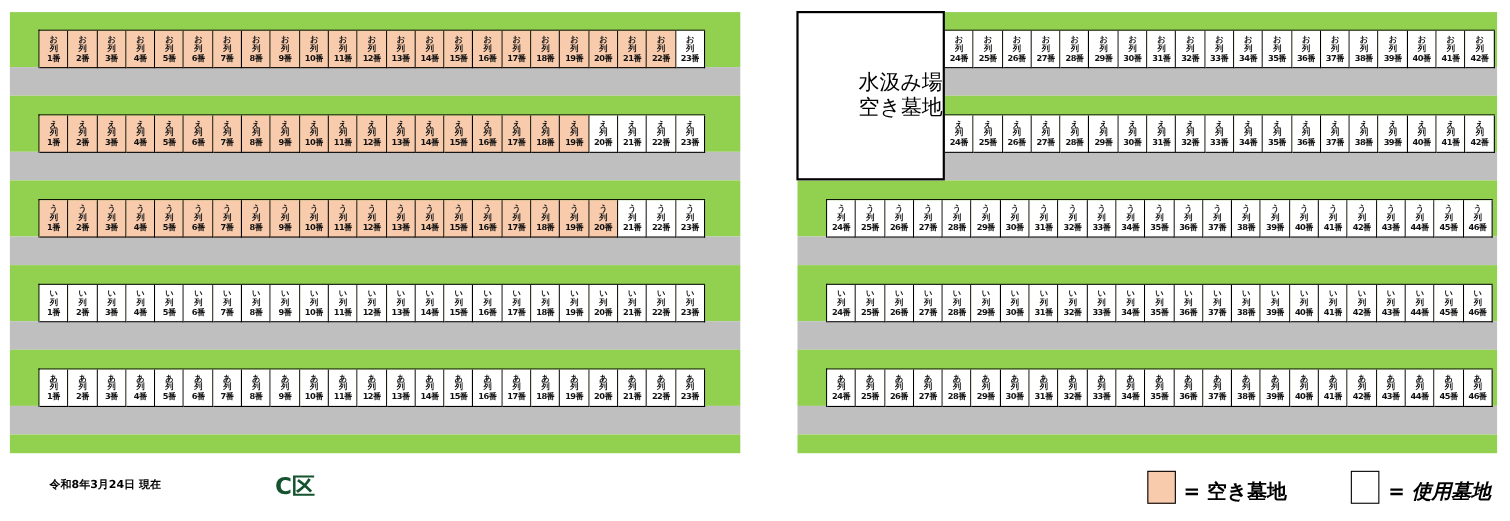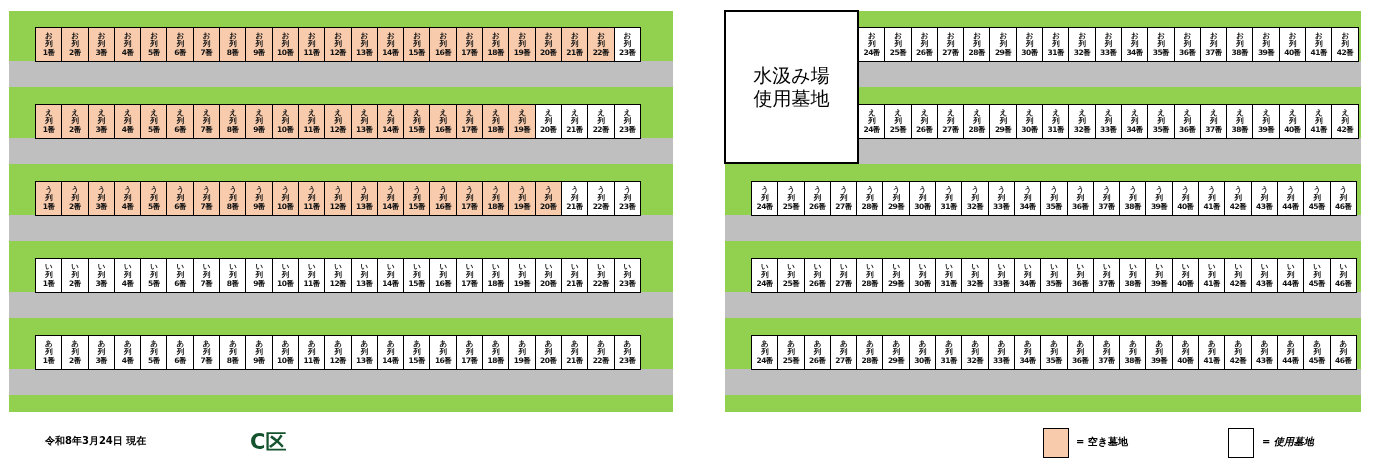"水汲み場" .water { align-items: center -> flex-end }
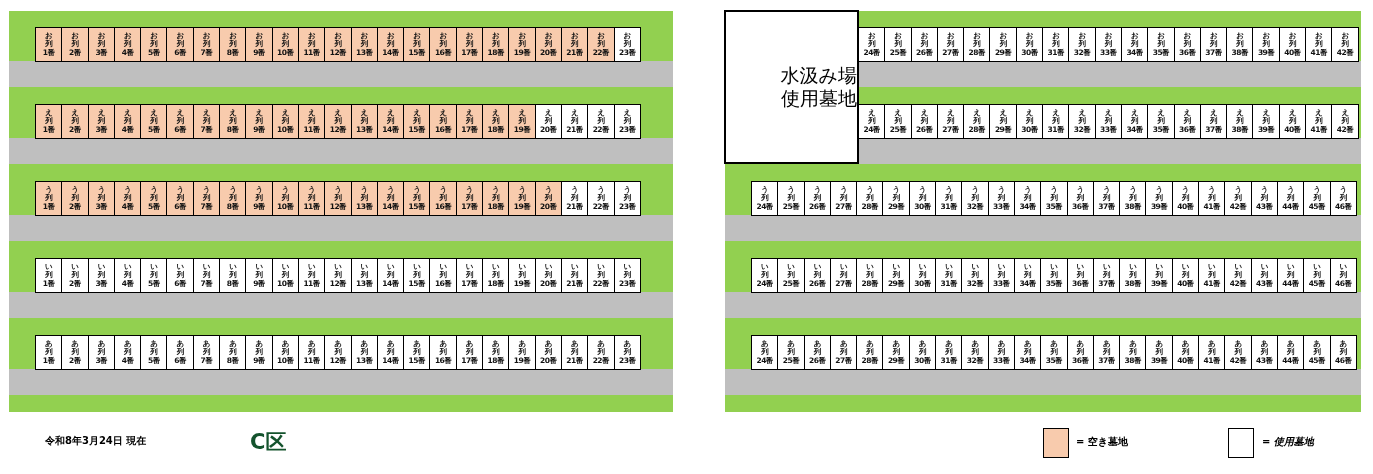"使用墓地" span { text: 使用 -> 空き }
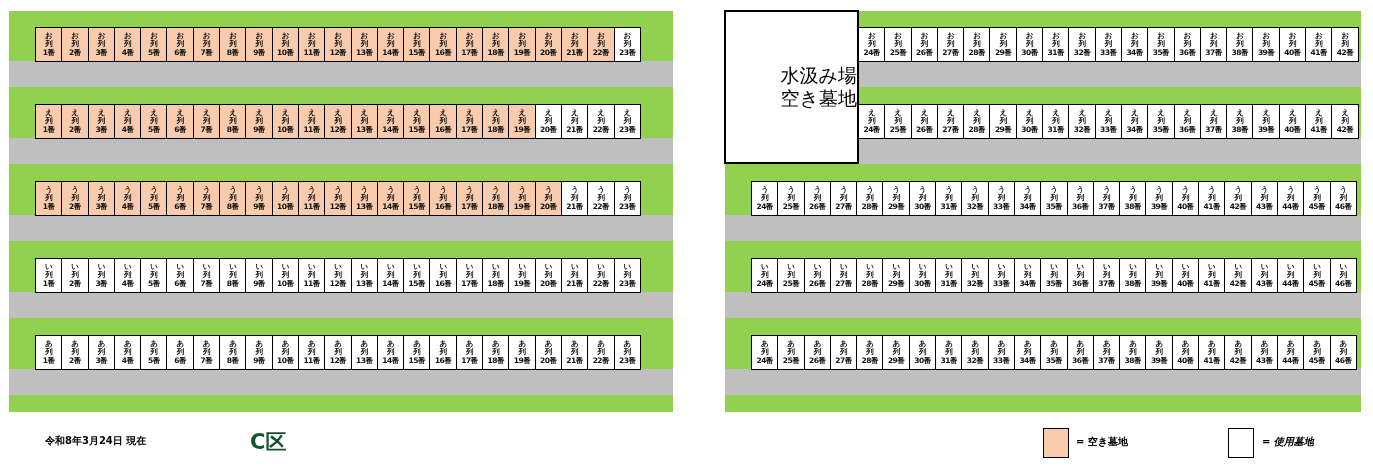"= 空き墓地" .legend-label { font-size: 10px -> 18px }
